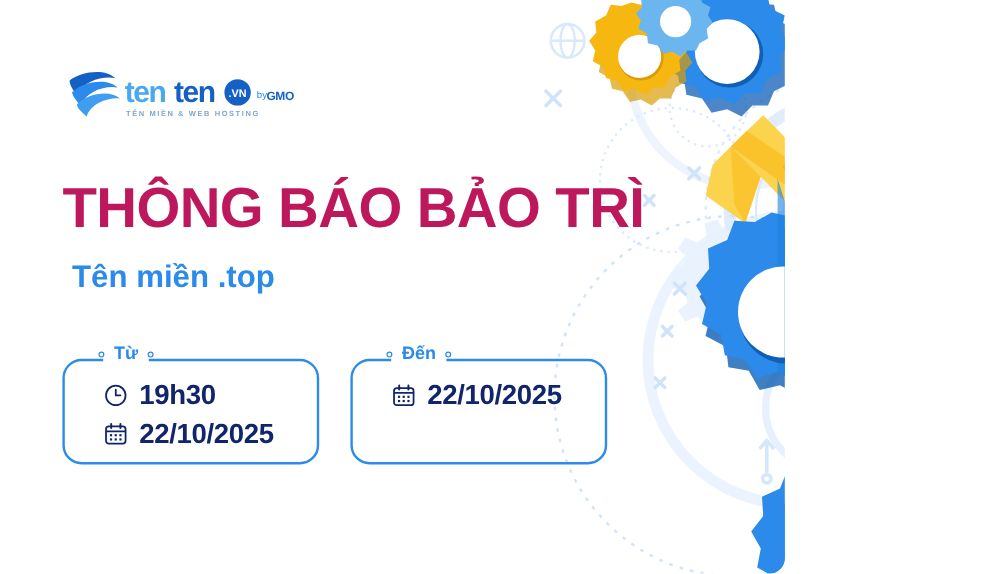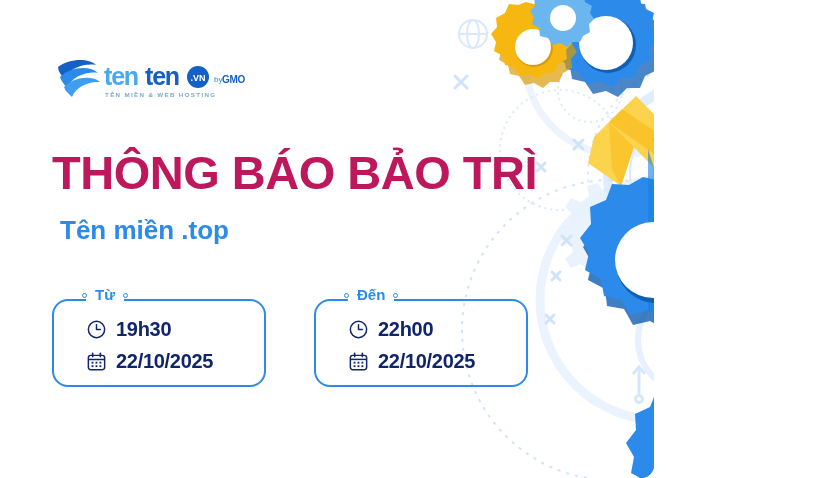"Đến" #card-to { left: 314px -> 292px }
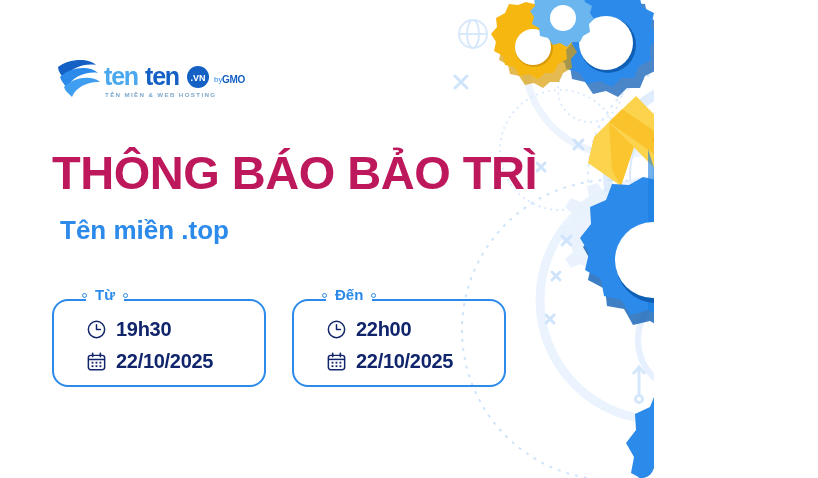"19h30" .card-row .val { font-size: 20px -> 23px }
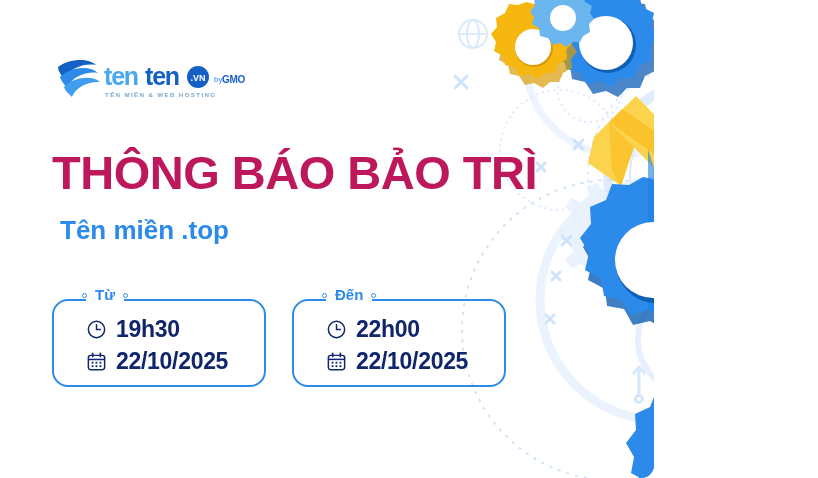"22h00" div.card-row { html: <div> <svg> <circle></circle> <path></path> </svg> <span>22h00</span> </div> -> none }
